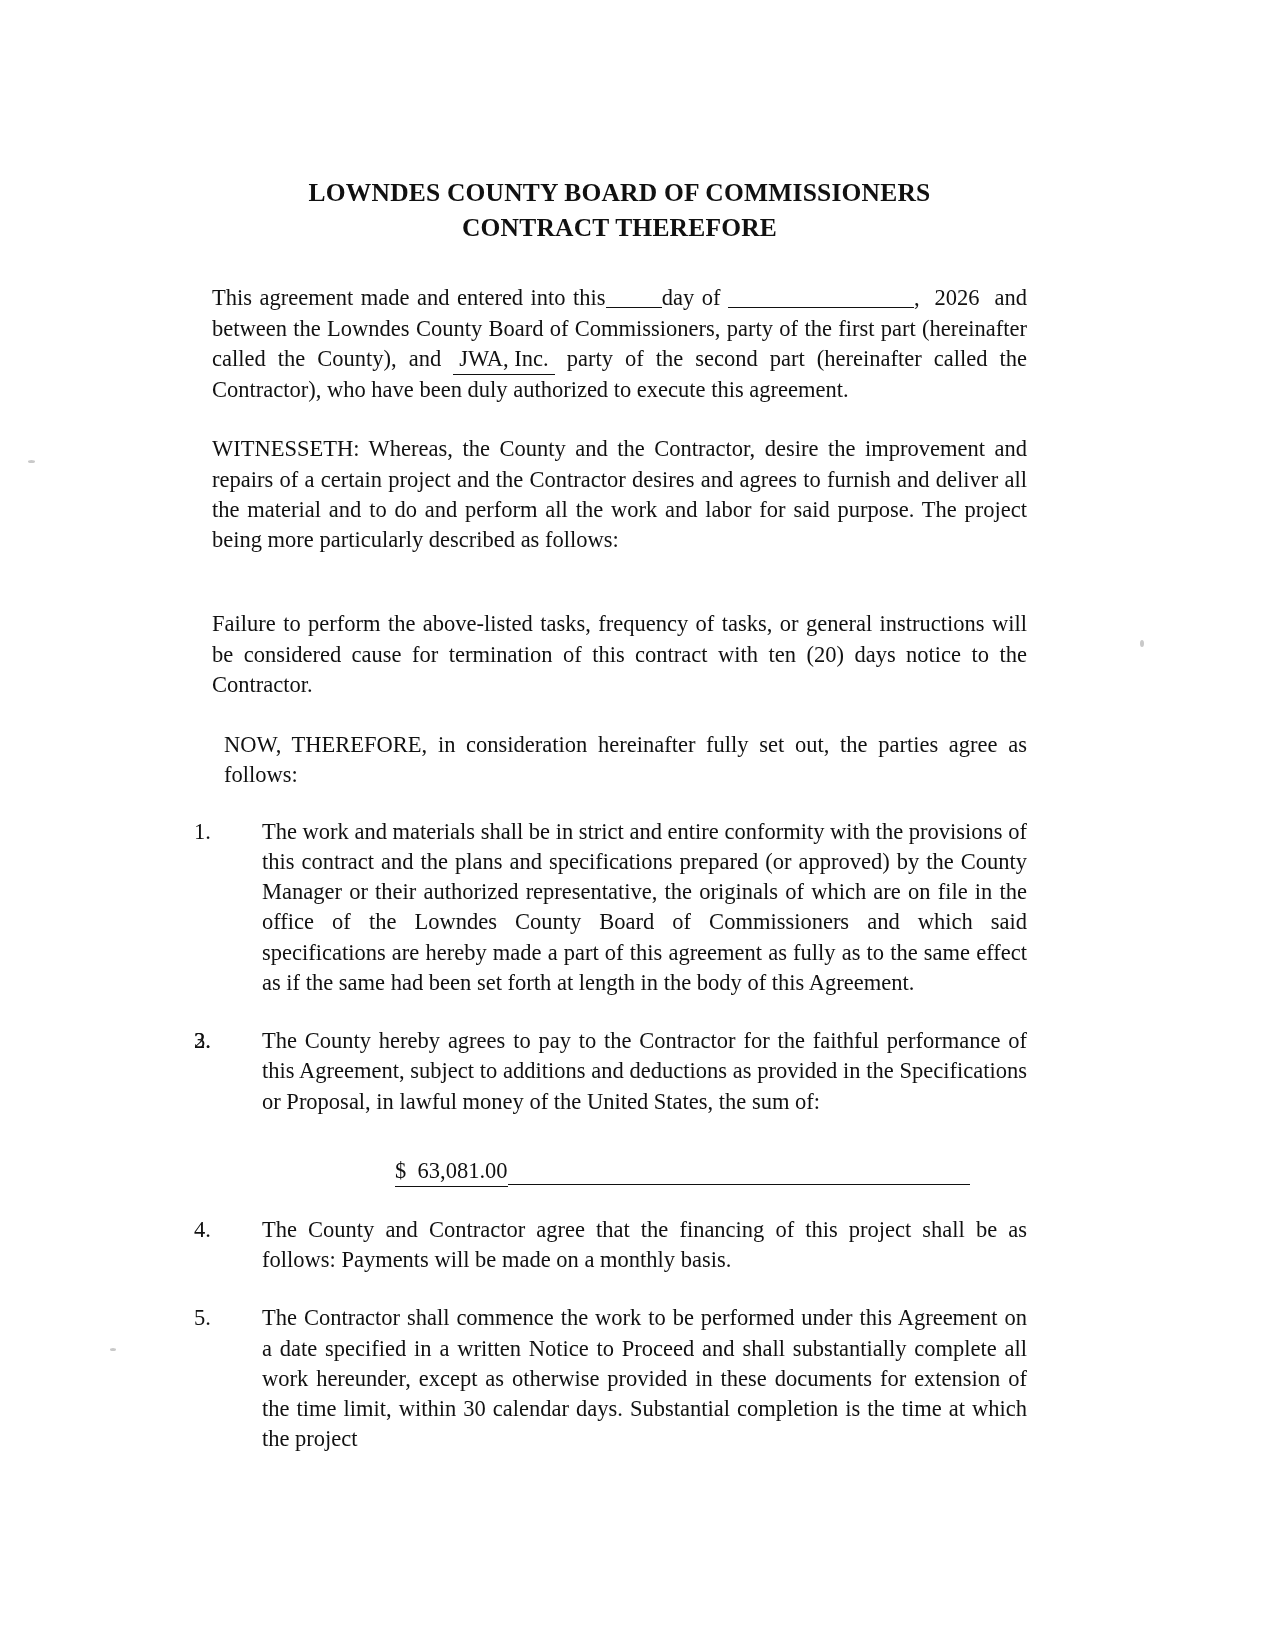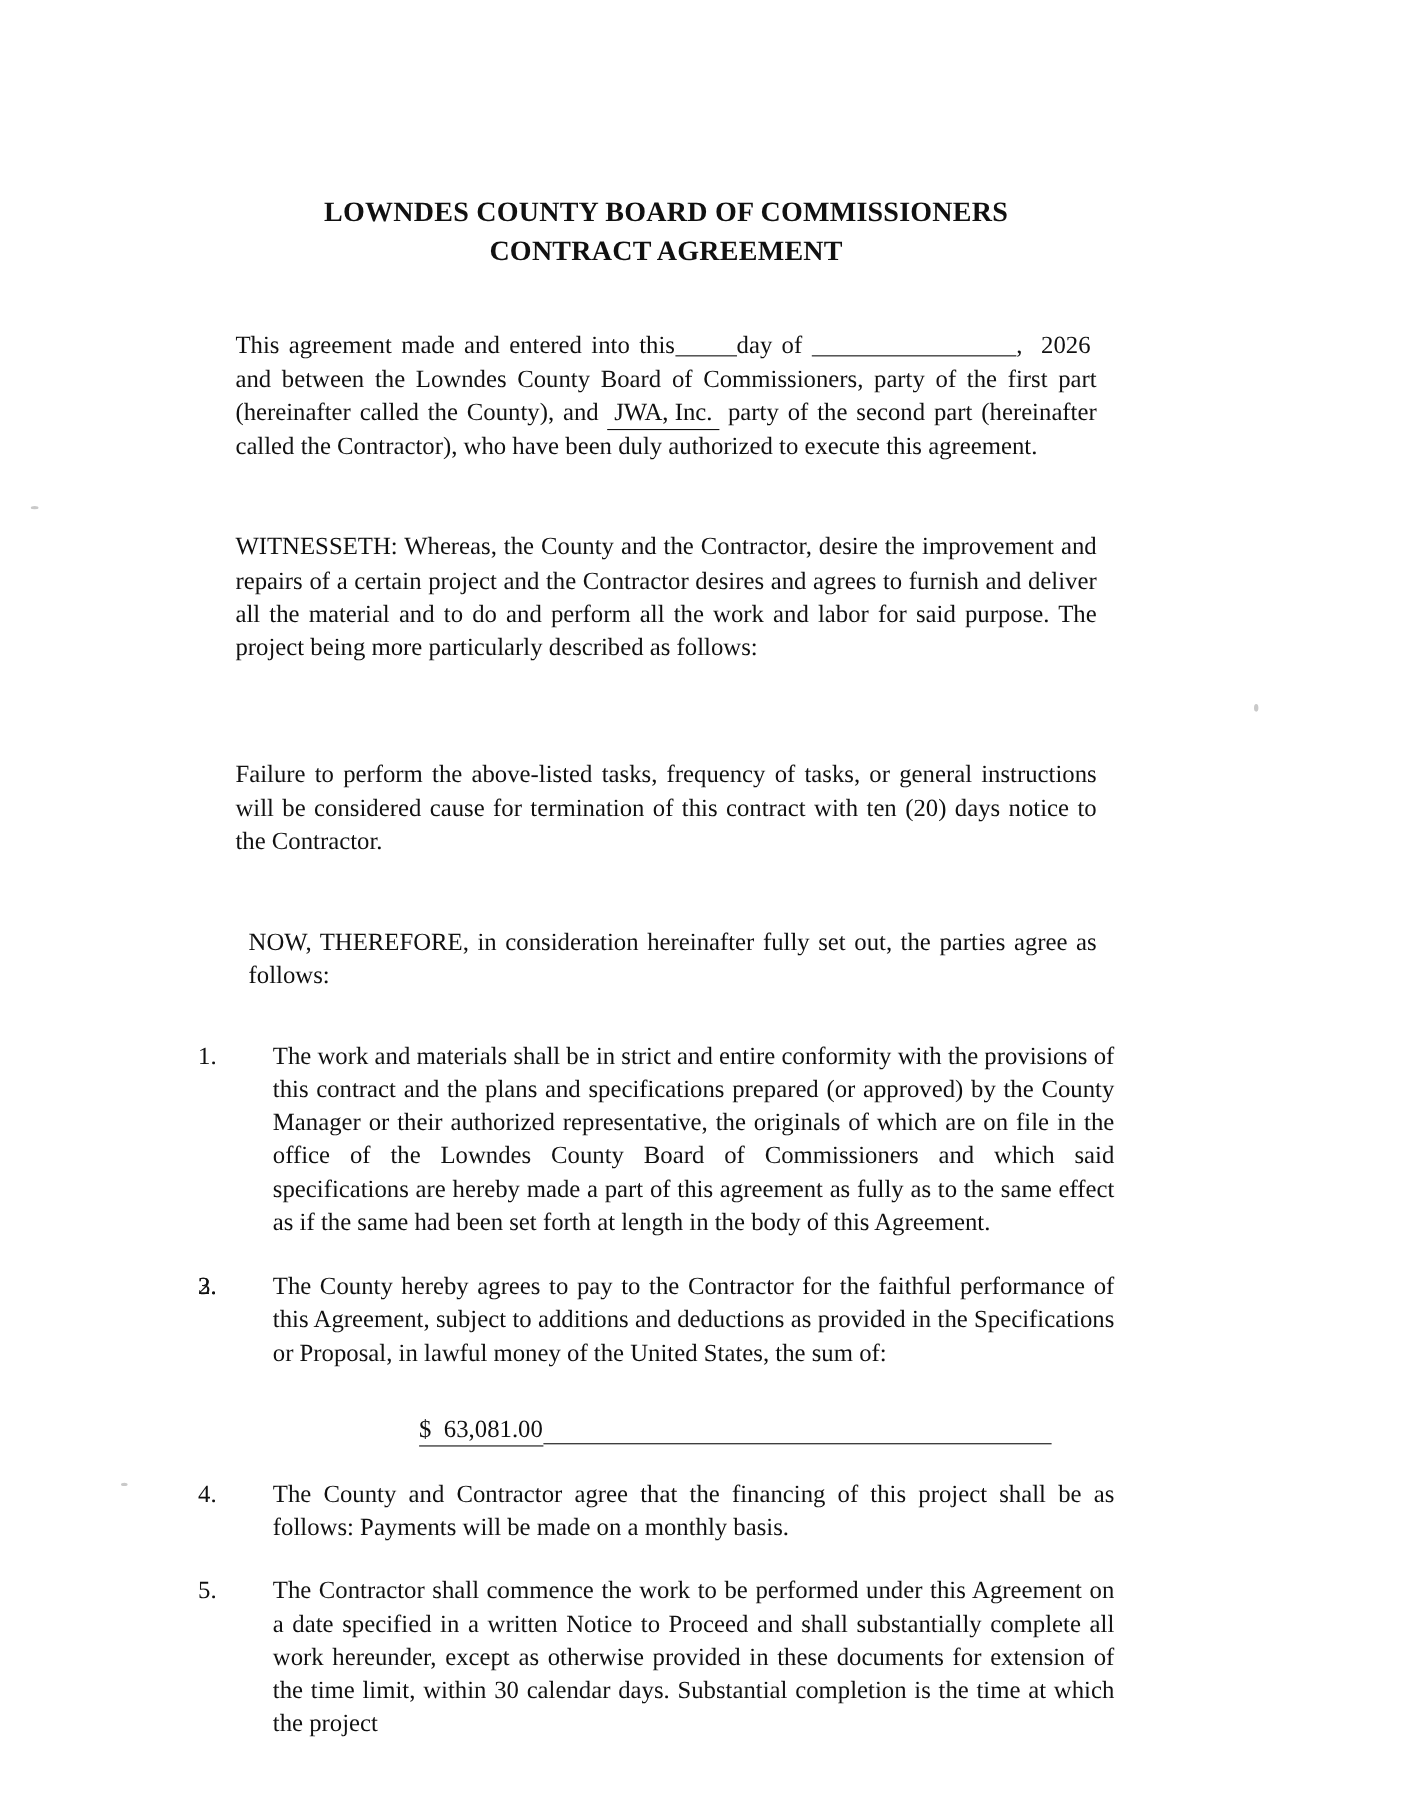"LOWNDES COUNTY BOARD OF COMMISSIONERS" .sheet { left: 198px -> 212px }
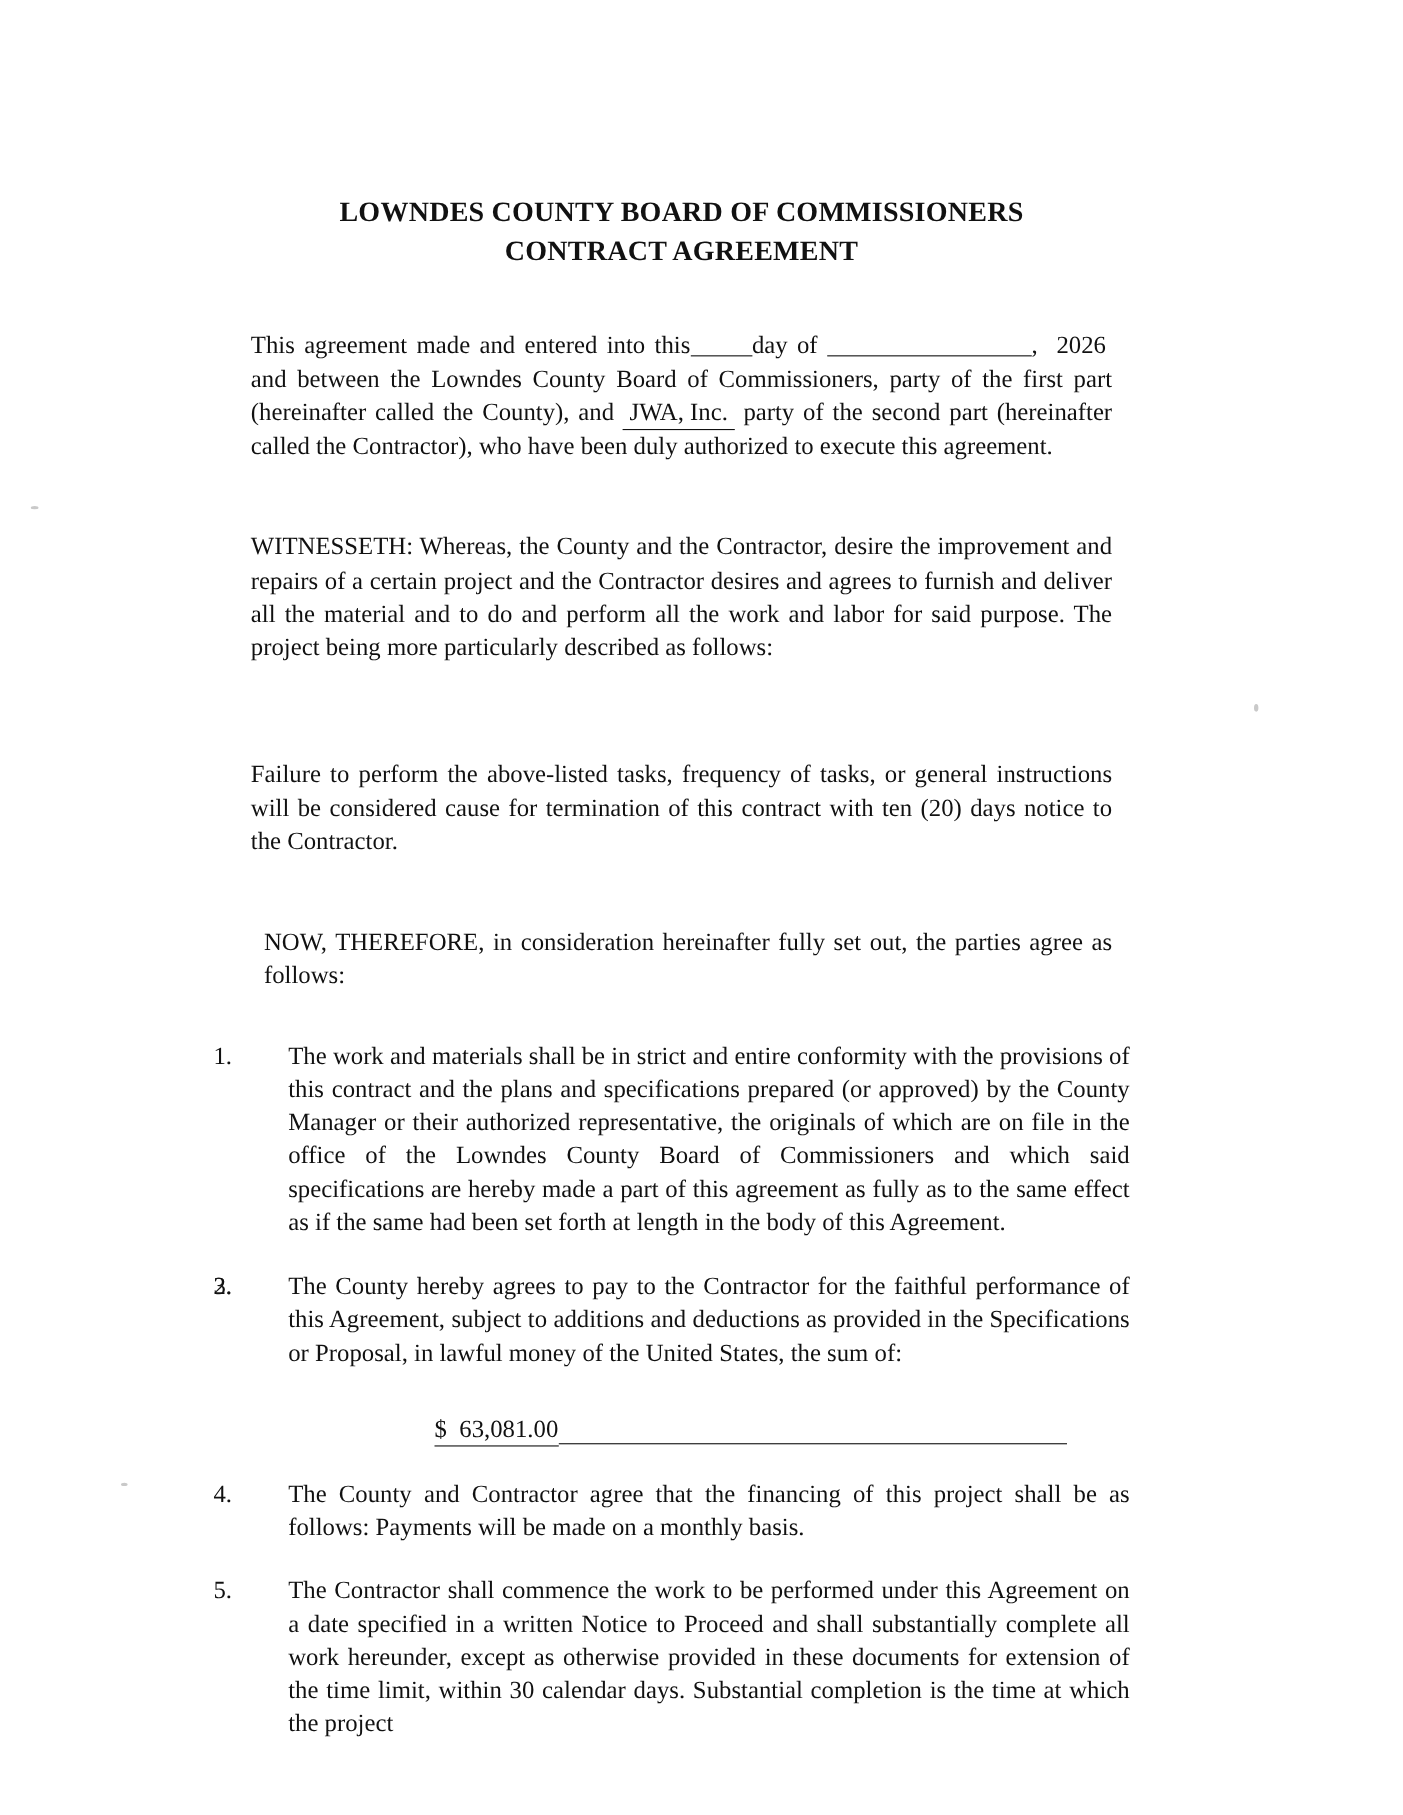"CONTRACT AGREEMENT" span.line2 { text: AGREEMENT -> THEREFORE }
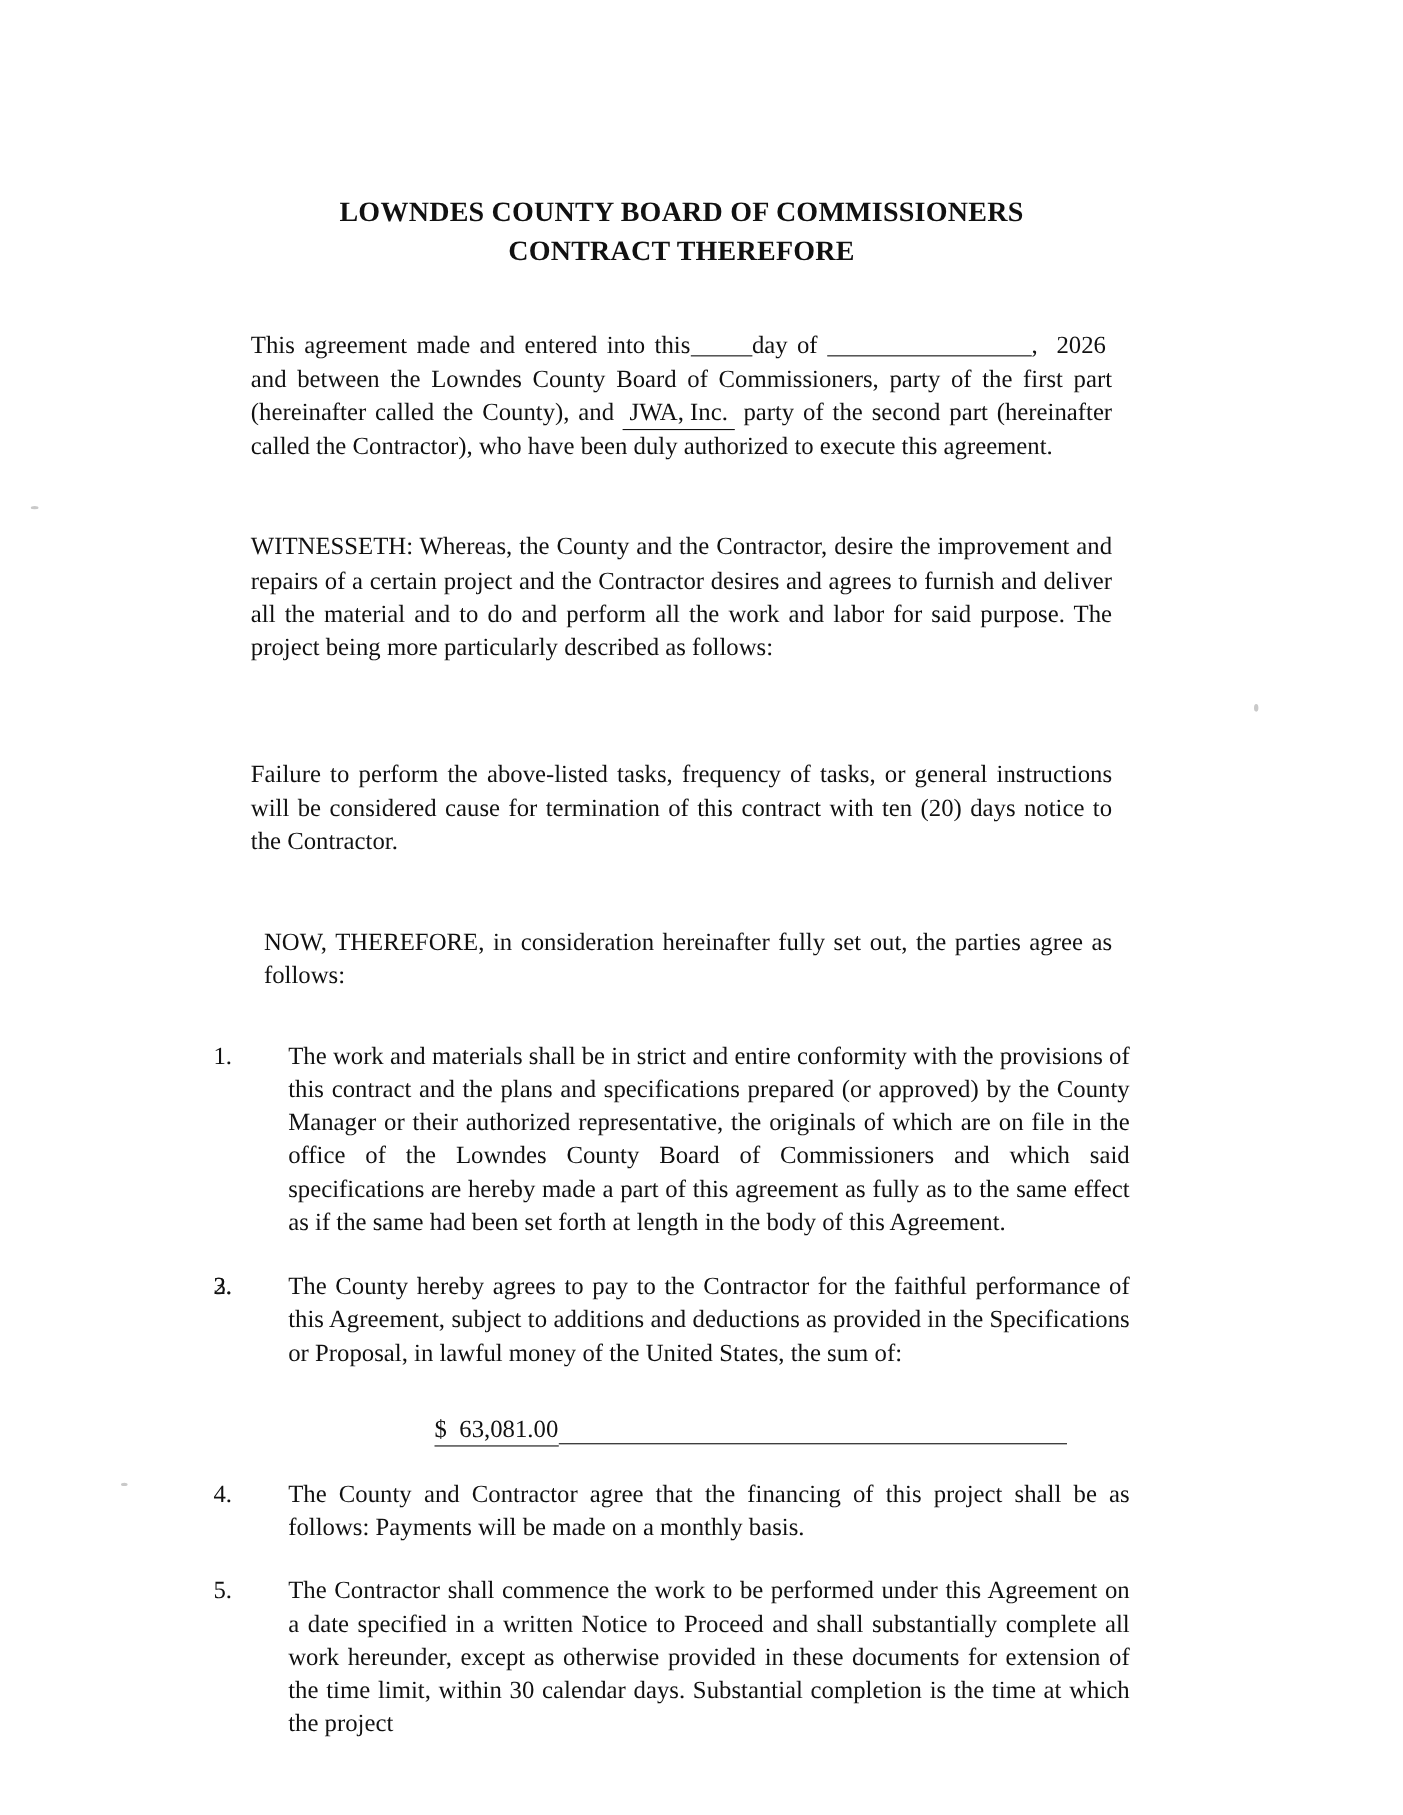"This agreement made and entered" p.para { margin: 16px -> 0 }
